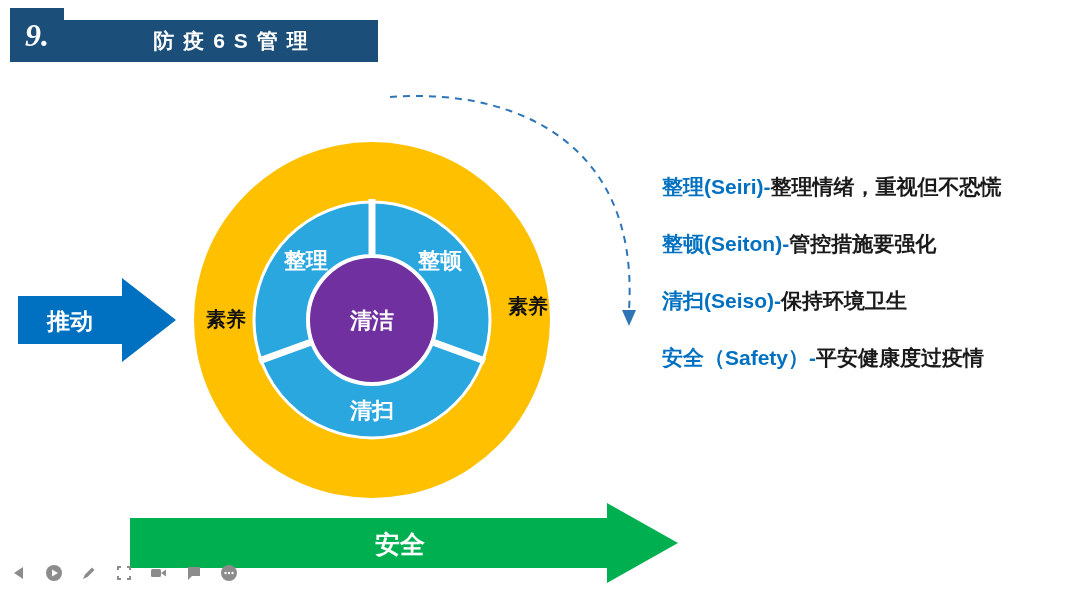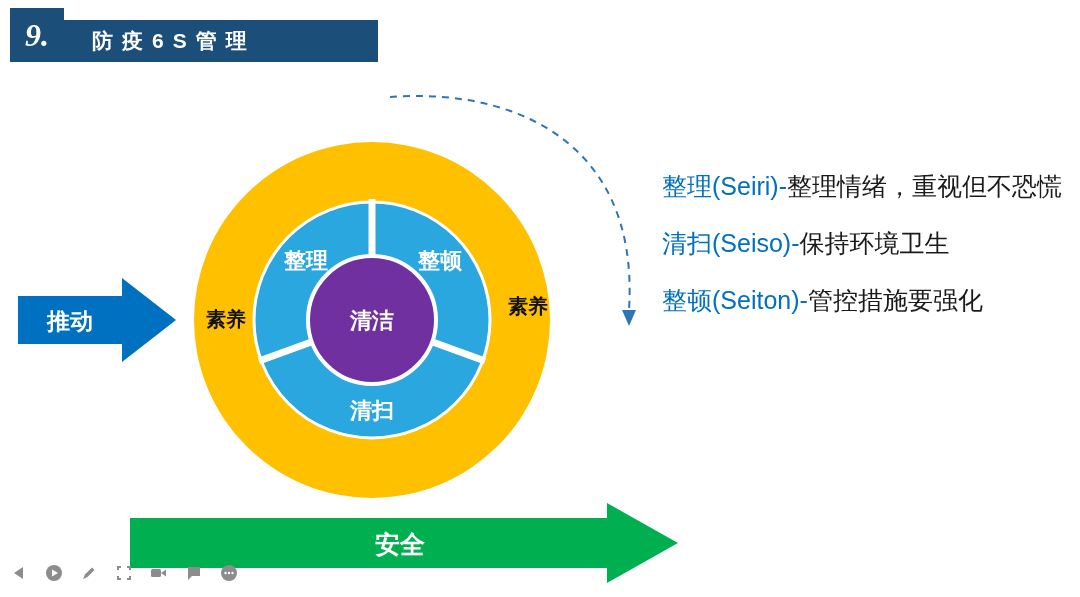"防疫6S管理" .header-banner { text-align: none -> center }
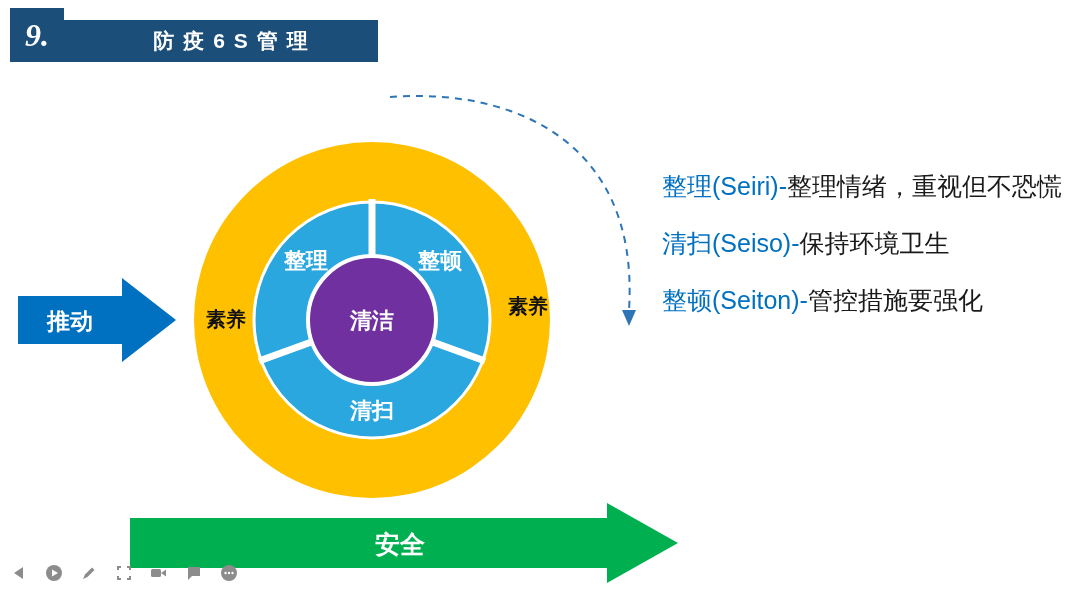"整理(Seiri)-整理情绪，重视但不恐慌" .legend-row { font-size: 25px -> 21px; font-weight: 400 -> 700 }
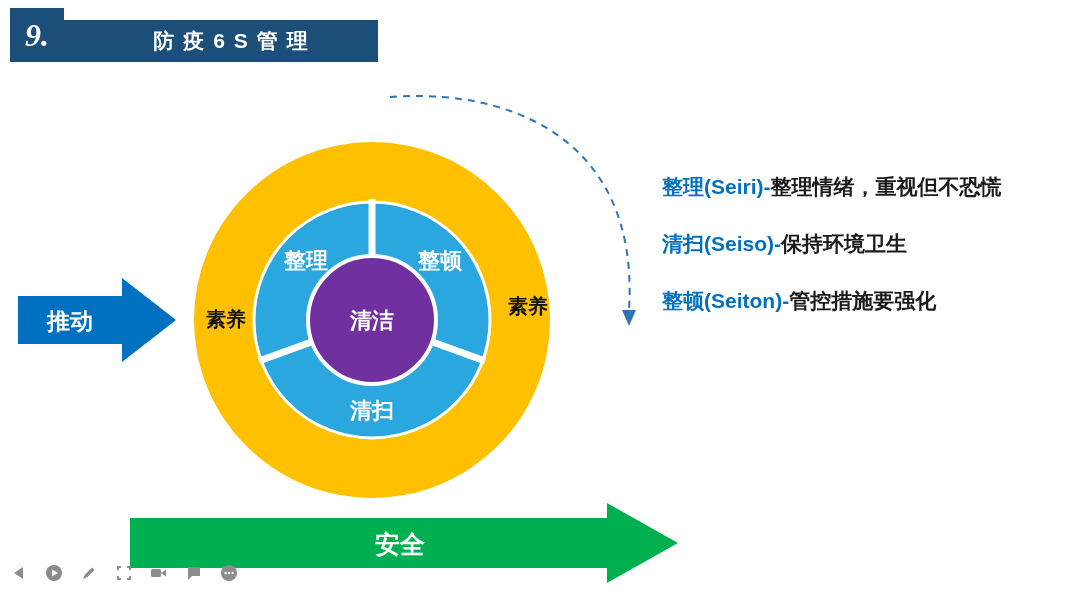"清扫(Seiso)-保持环境卫生" div.legend-row { order: before "整顿(Seiton)-管控措施要强化" -> after "整顿(Seiton)-管控措施要强化" }
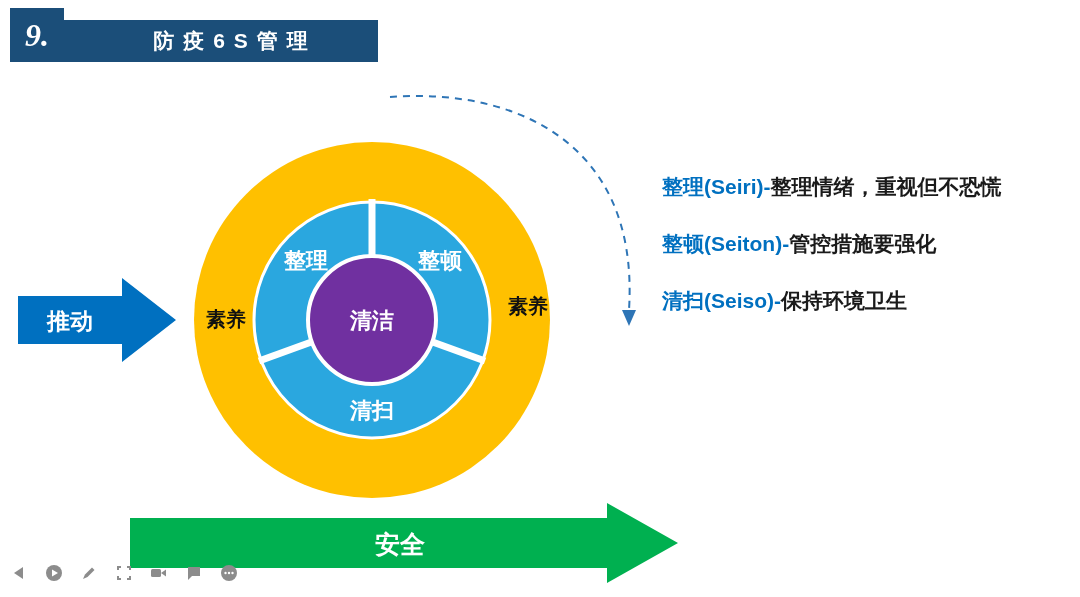"安全（Safety）-平安健康度过疫情" div.legend-row { html: none -> <div> <span>安全（Safety）-</span><span>平安健康度过疫情</span> </div> }
